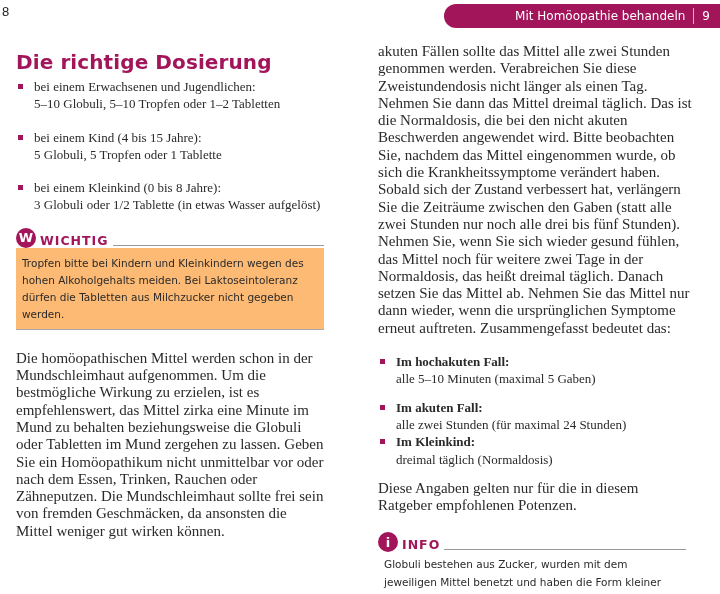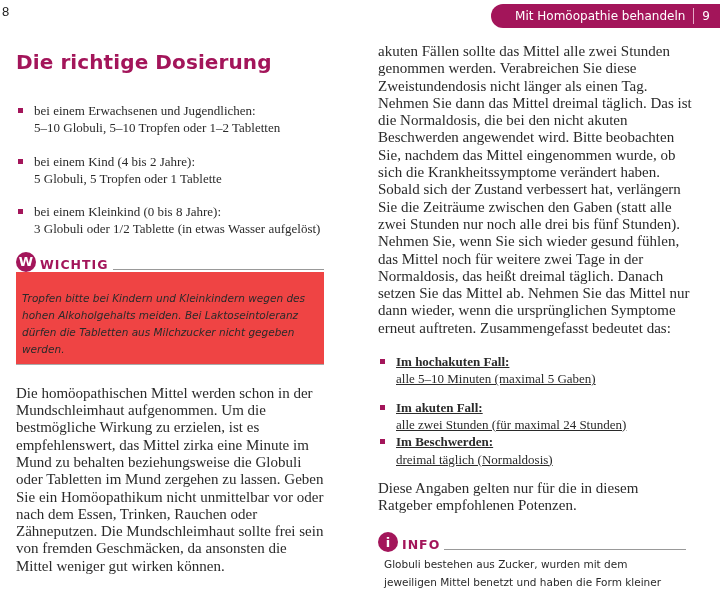"Mit Homöopathie behandeln" .header-band { width: 229px -> 276px }
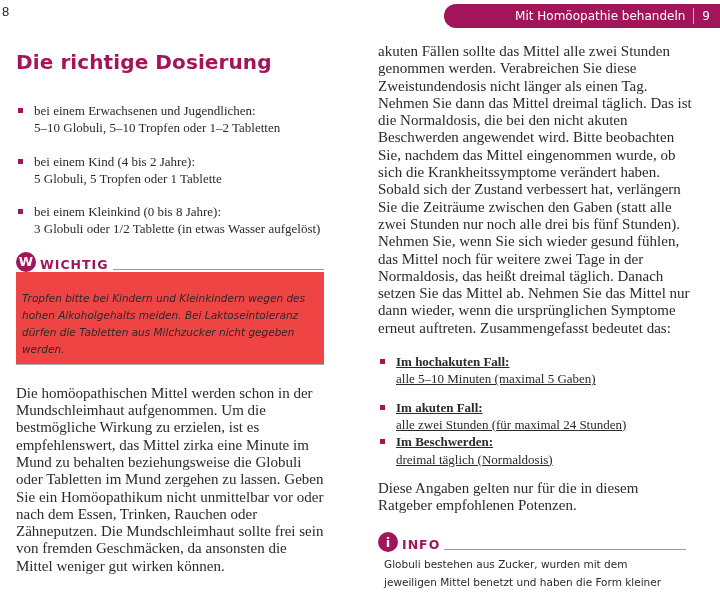"bei einem Erwachsenen und Jugendlichen:" ul.bullets { margin-top: 28px -> 4px }
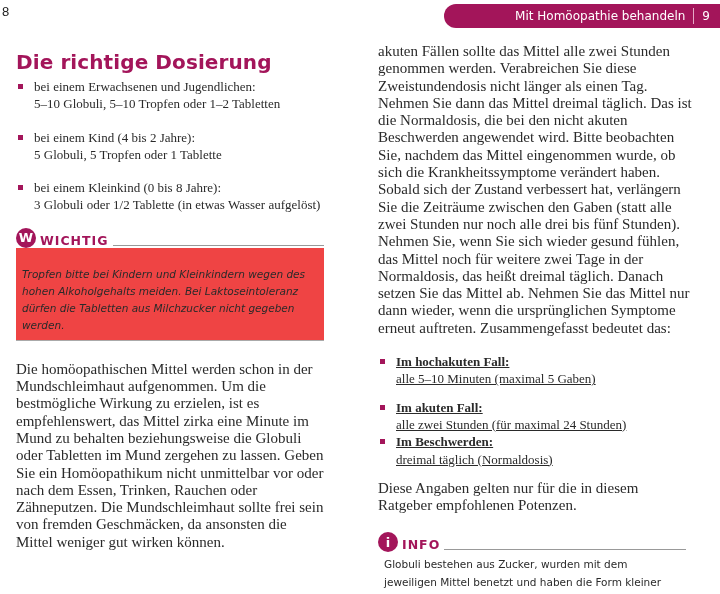"bei einem Kind (4 bis" span { text: 2 -> 15 }
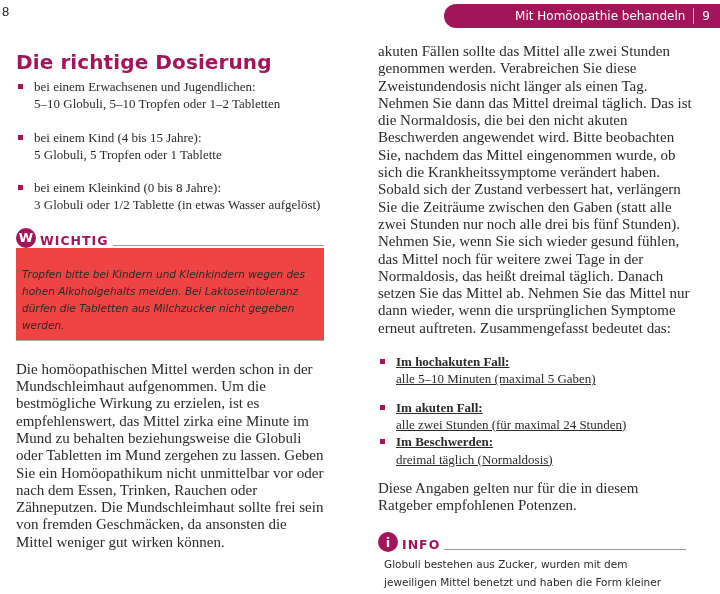"Tropfen bitte bei Kindern und" .wichtig-box { background: #ef4444 -> #fdba74; font-style: italic -> none; padding: 18px 6px 6px 6px -> 7px 6px 6px 6px }
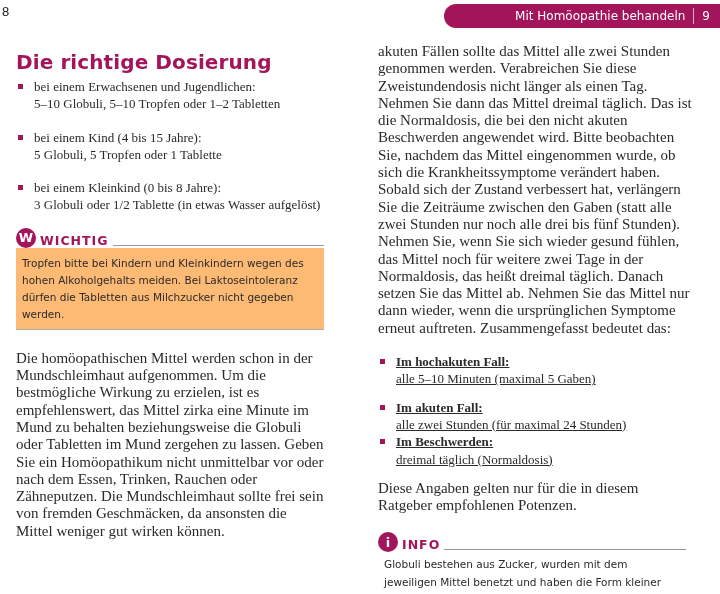"Im hochakuten Fall:" ul.bullets { text-decoration: underline -> none }
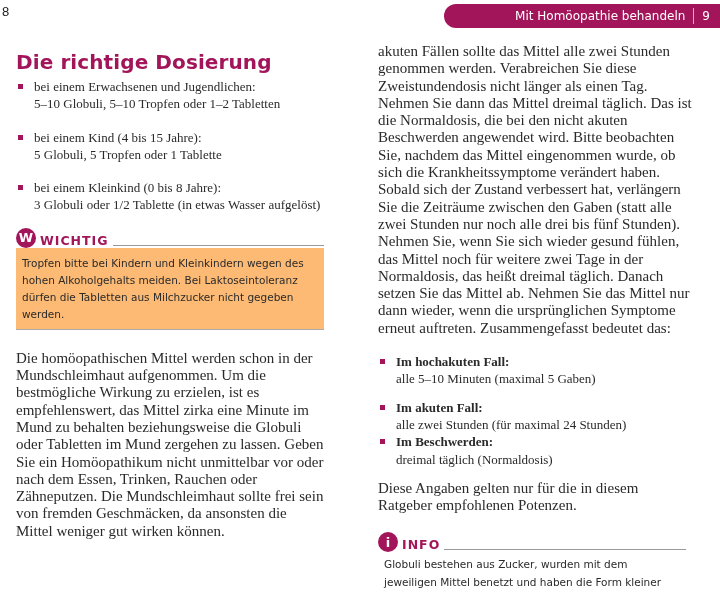"Im Beschwerden:" b { text: Beschwerden -> Kleinkind }
